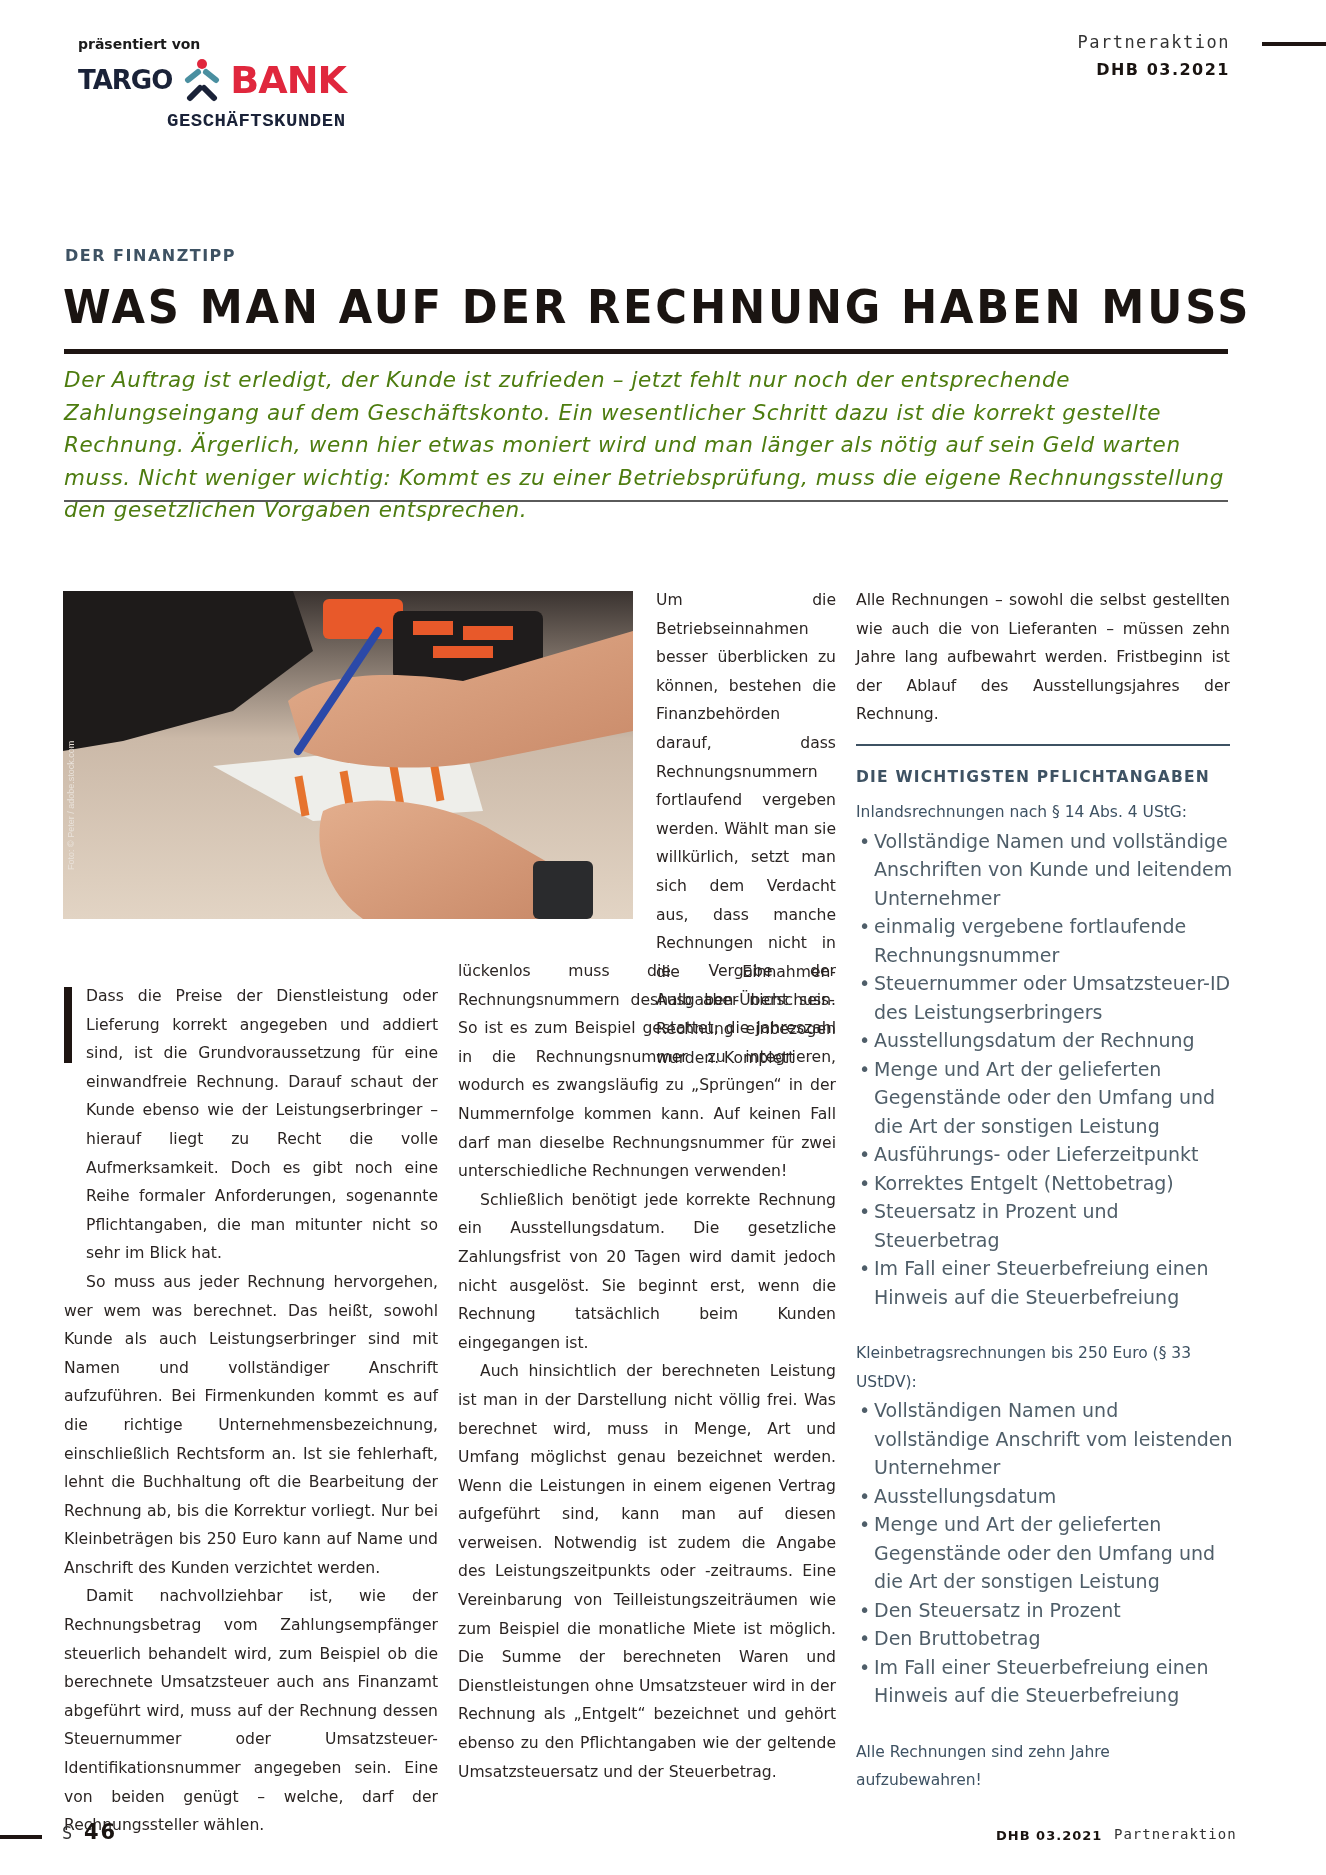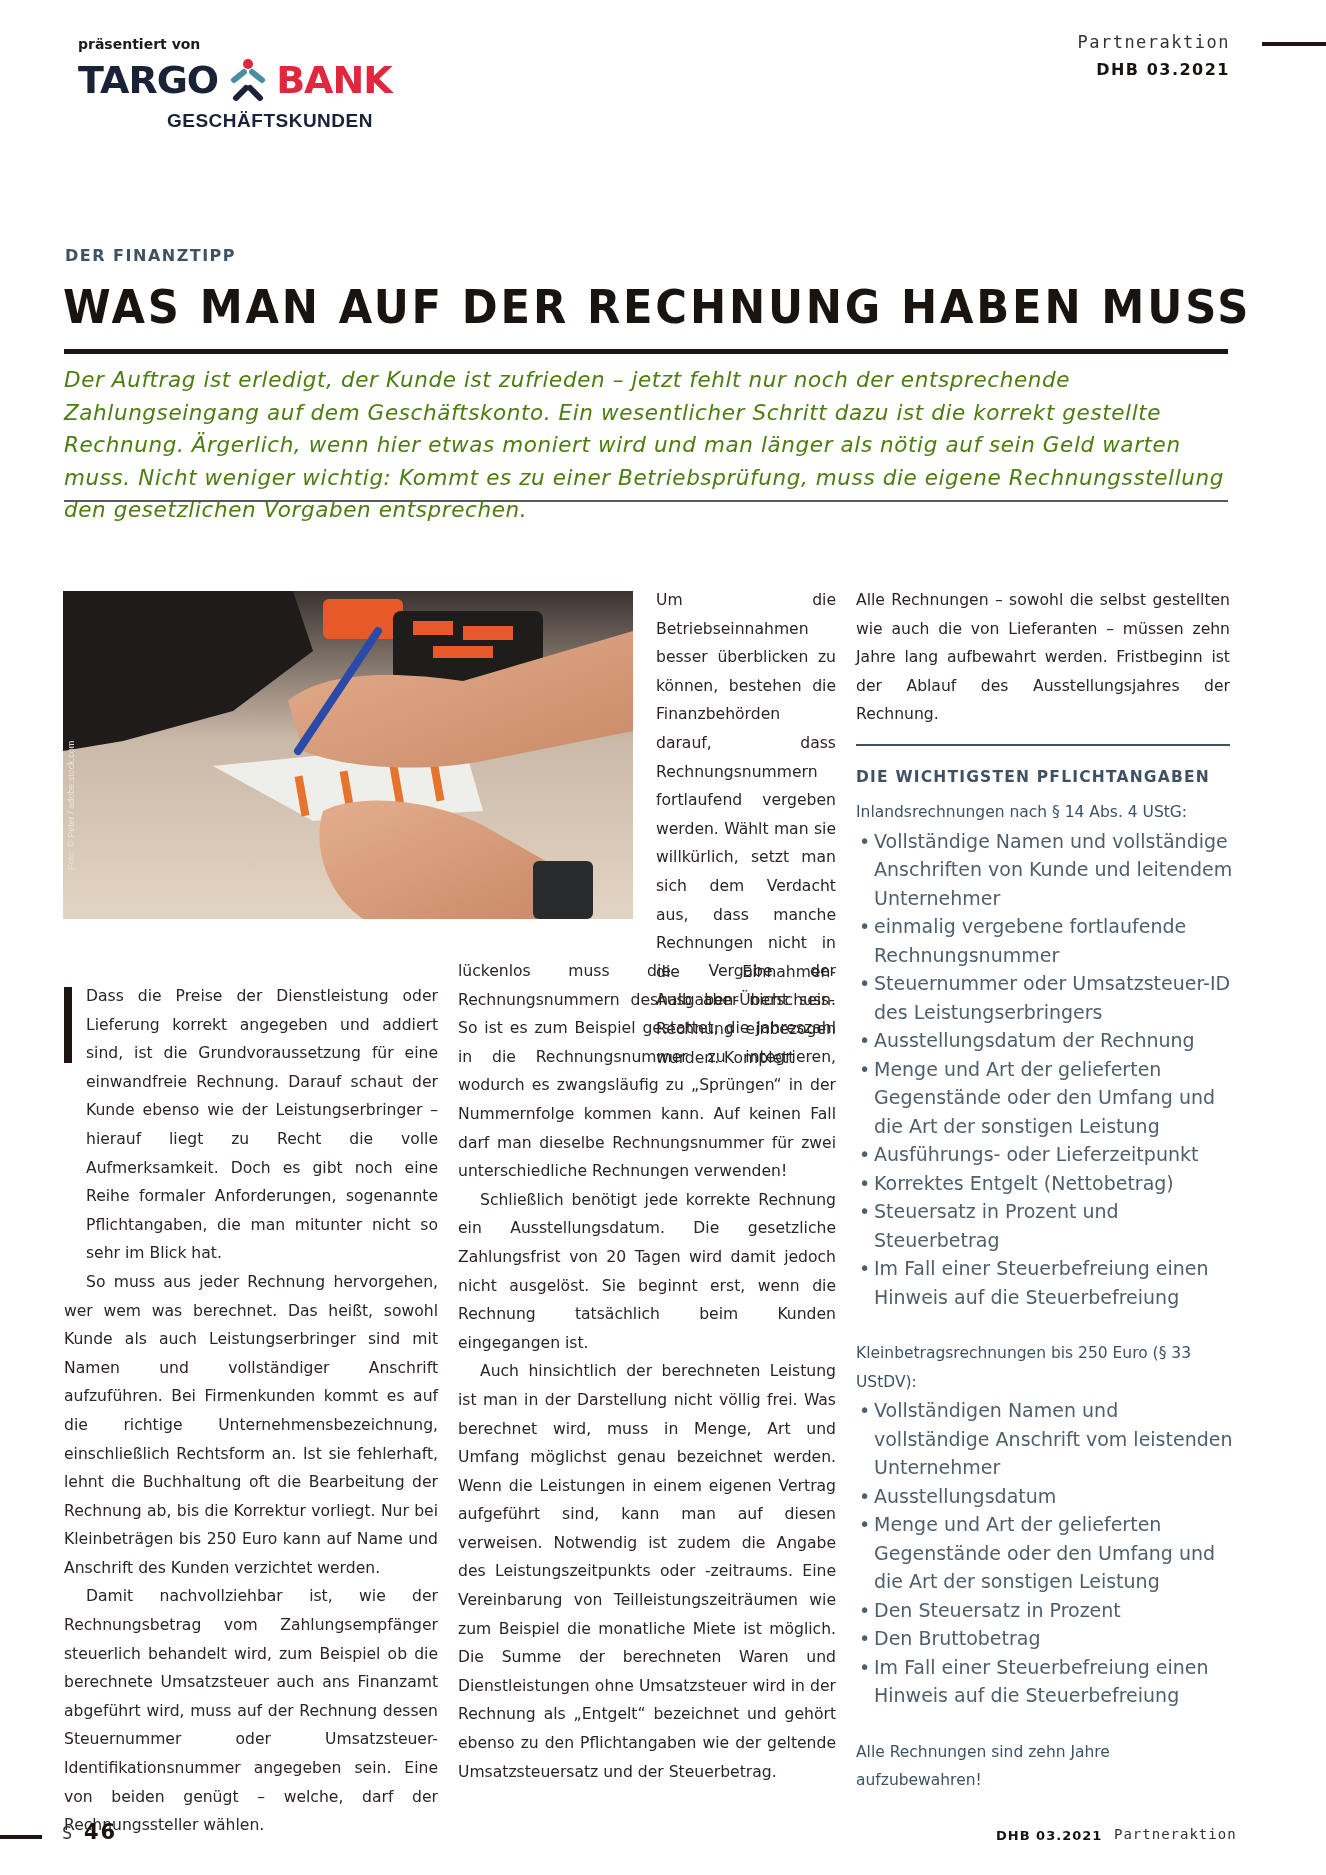"TARGO" .logo-targo { font-size: 38px -> 26px }
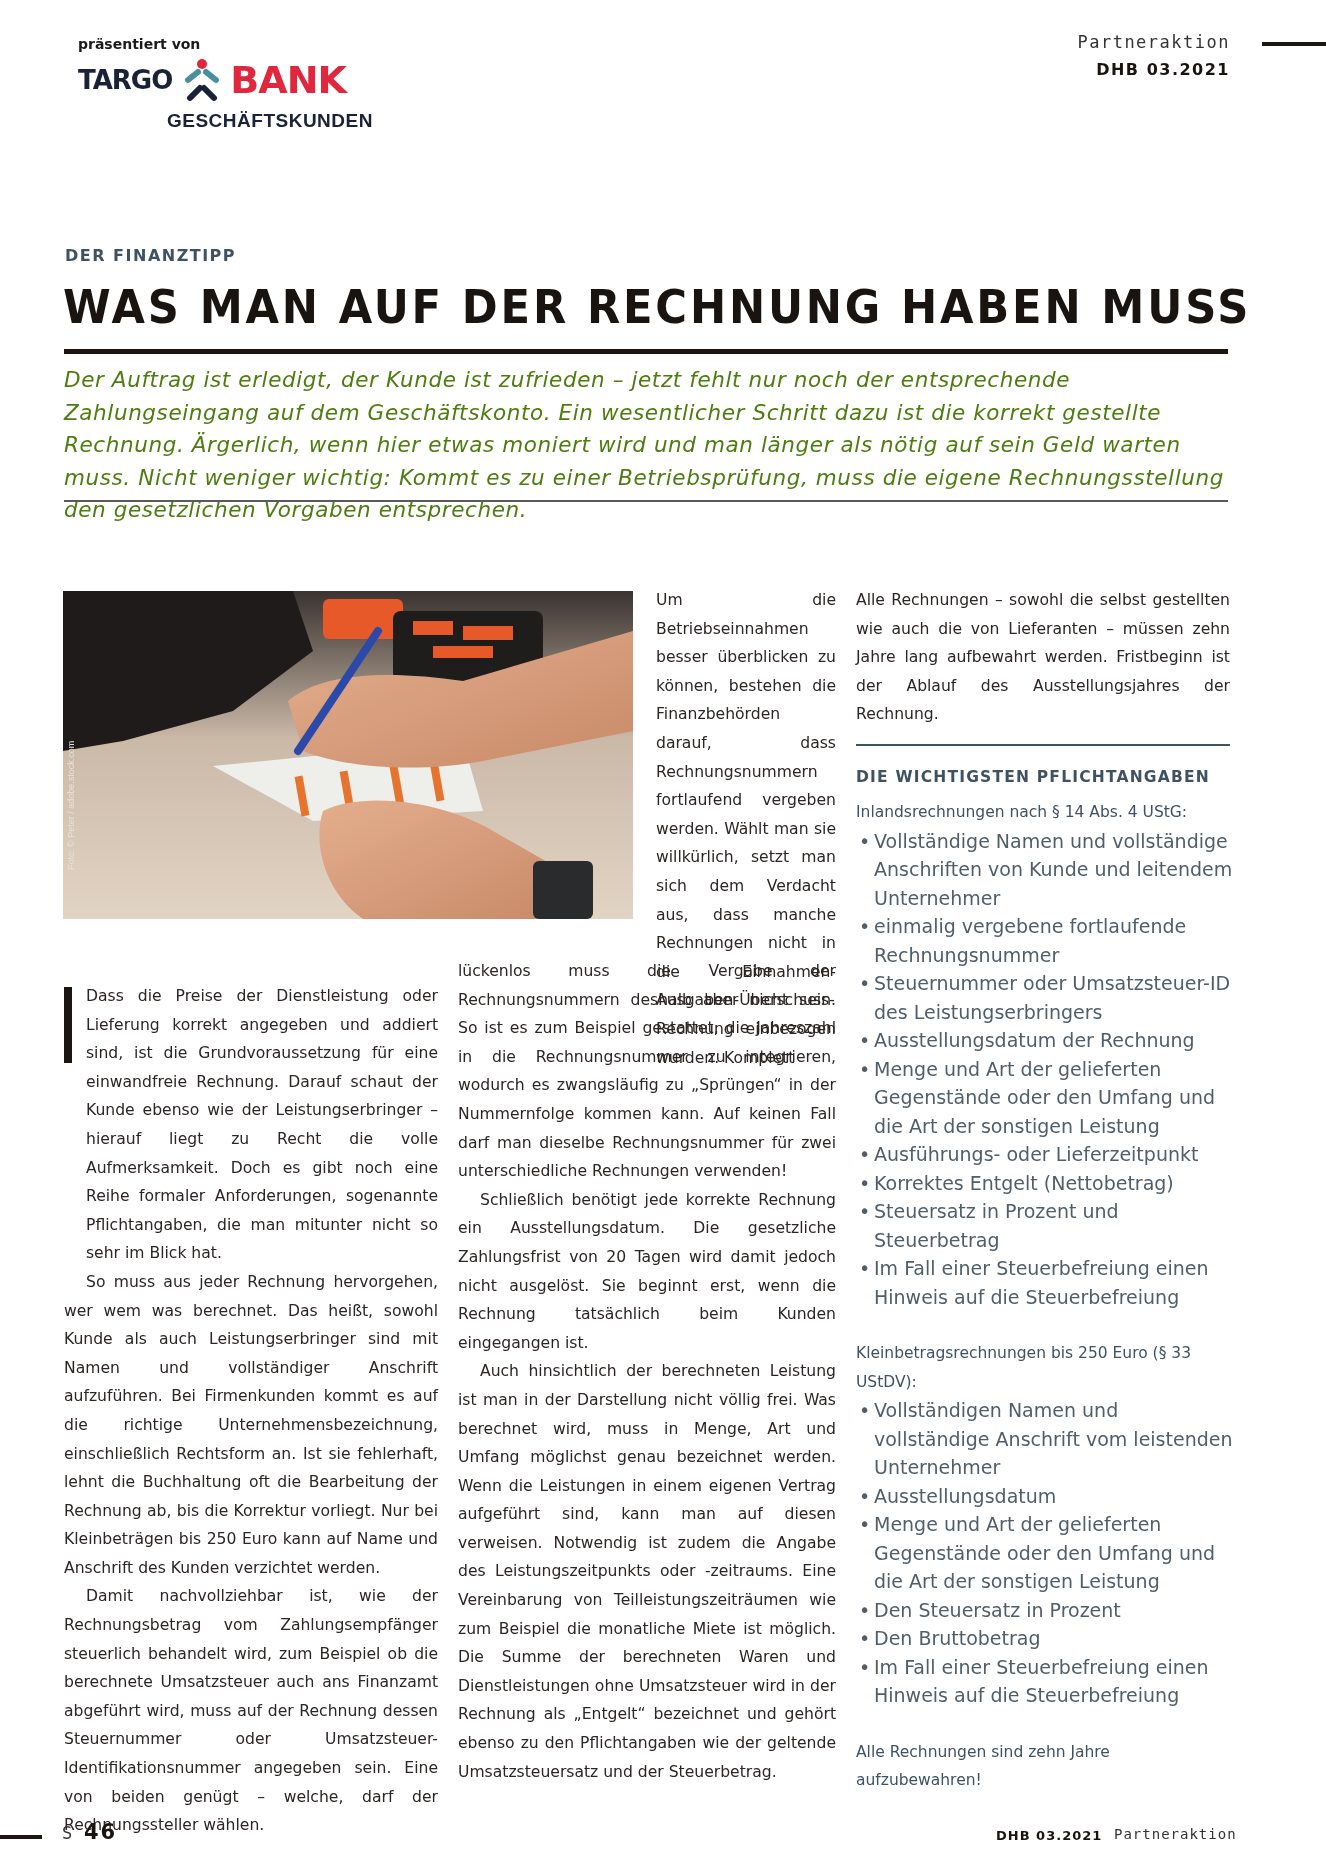"GESCHÄFTSKUNDEN" .logo-sub { font-family: Liberation Sans, sans-serif -> Liberation Mono, monospace }
